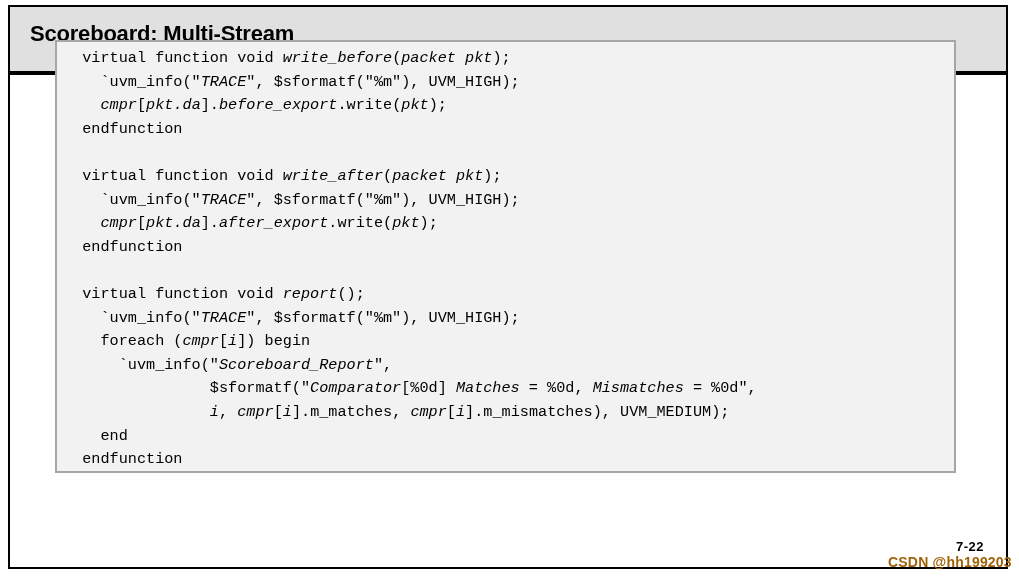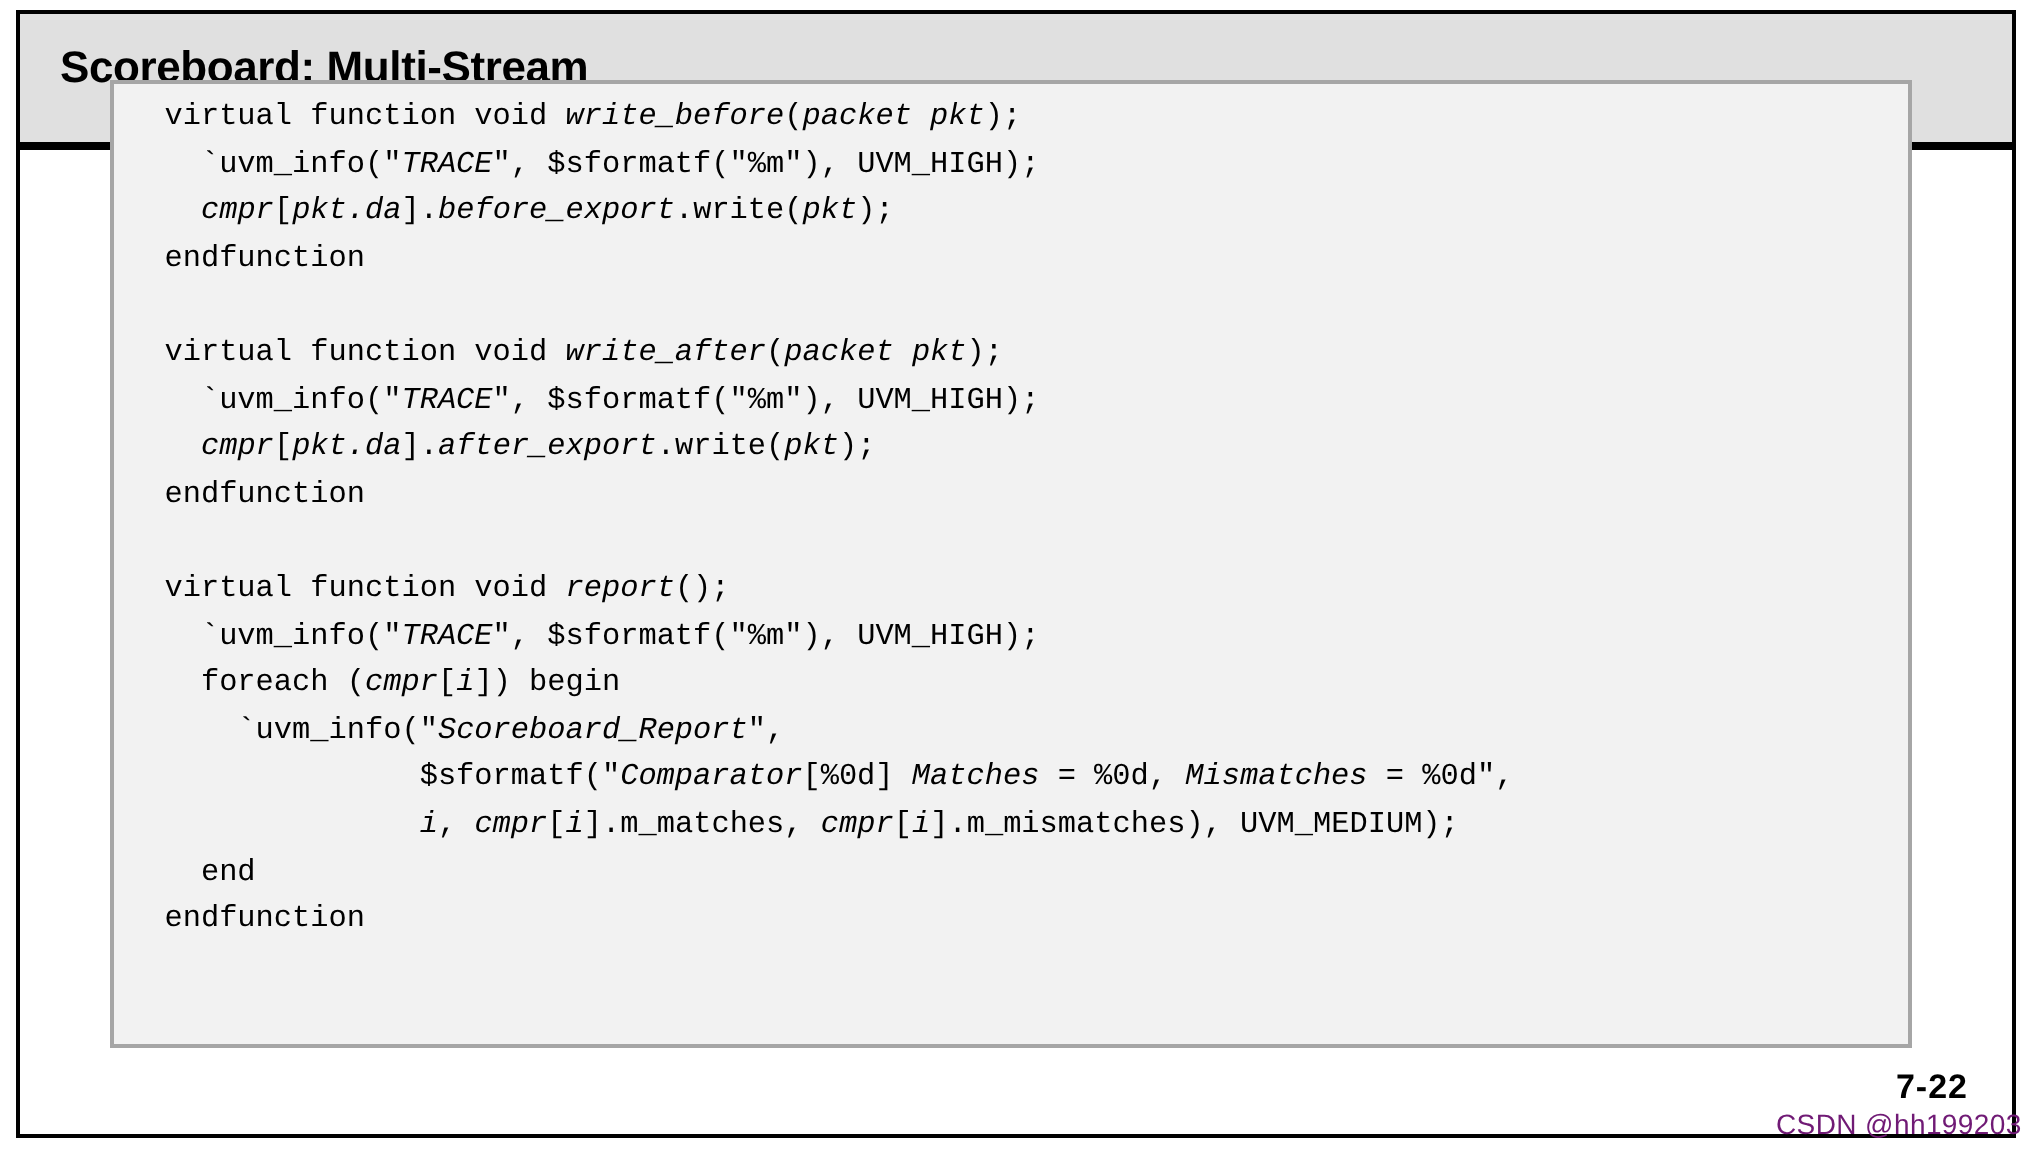"virtual function void" #code-box { height: 484px -> 433px }
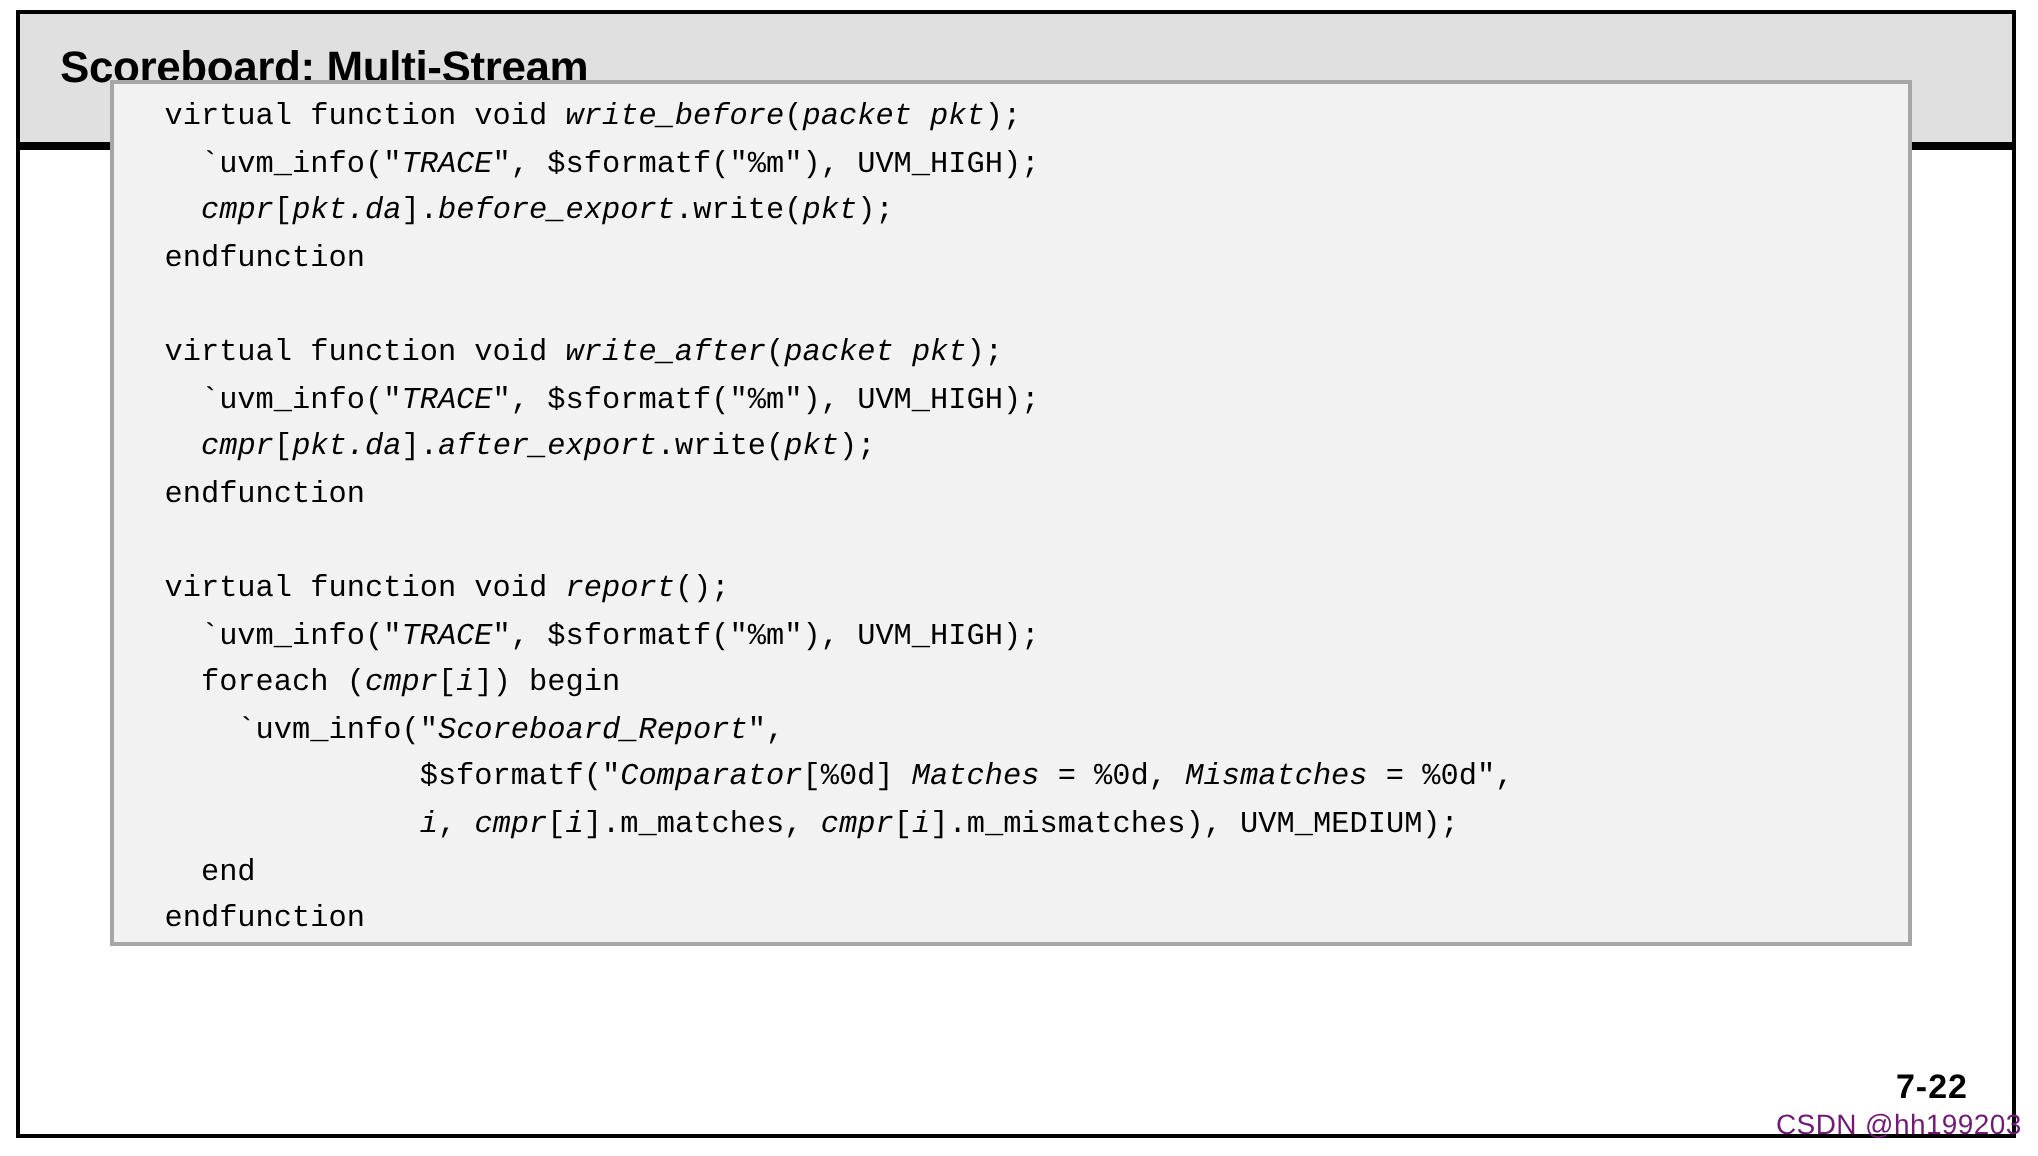"7-22" #page-number { font-size: 17px -> 13px }
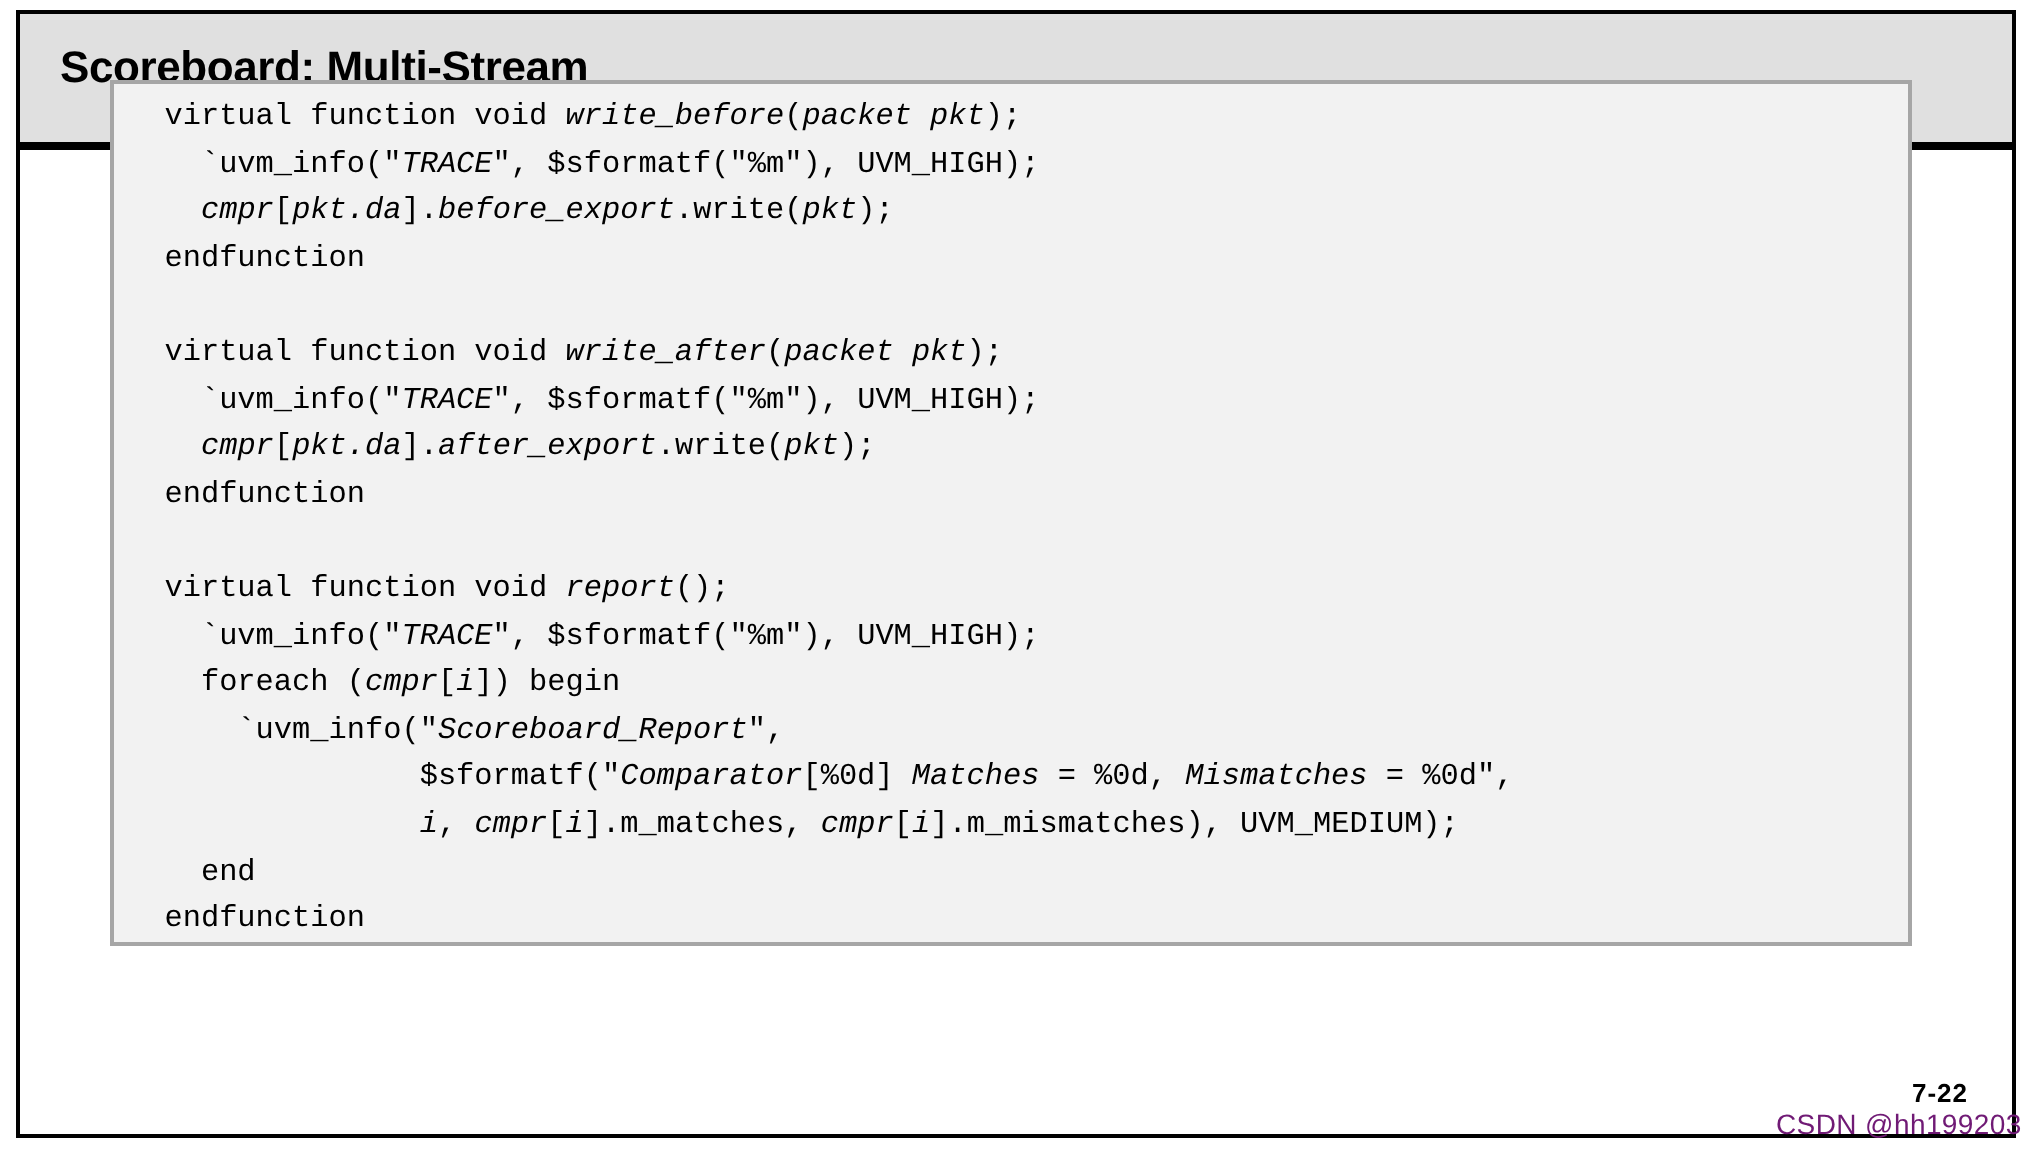"CSDN @hh199203" #watermark { color: #701a75 -> #a16207; font-weight: none -> bold }
